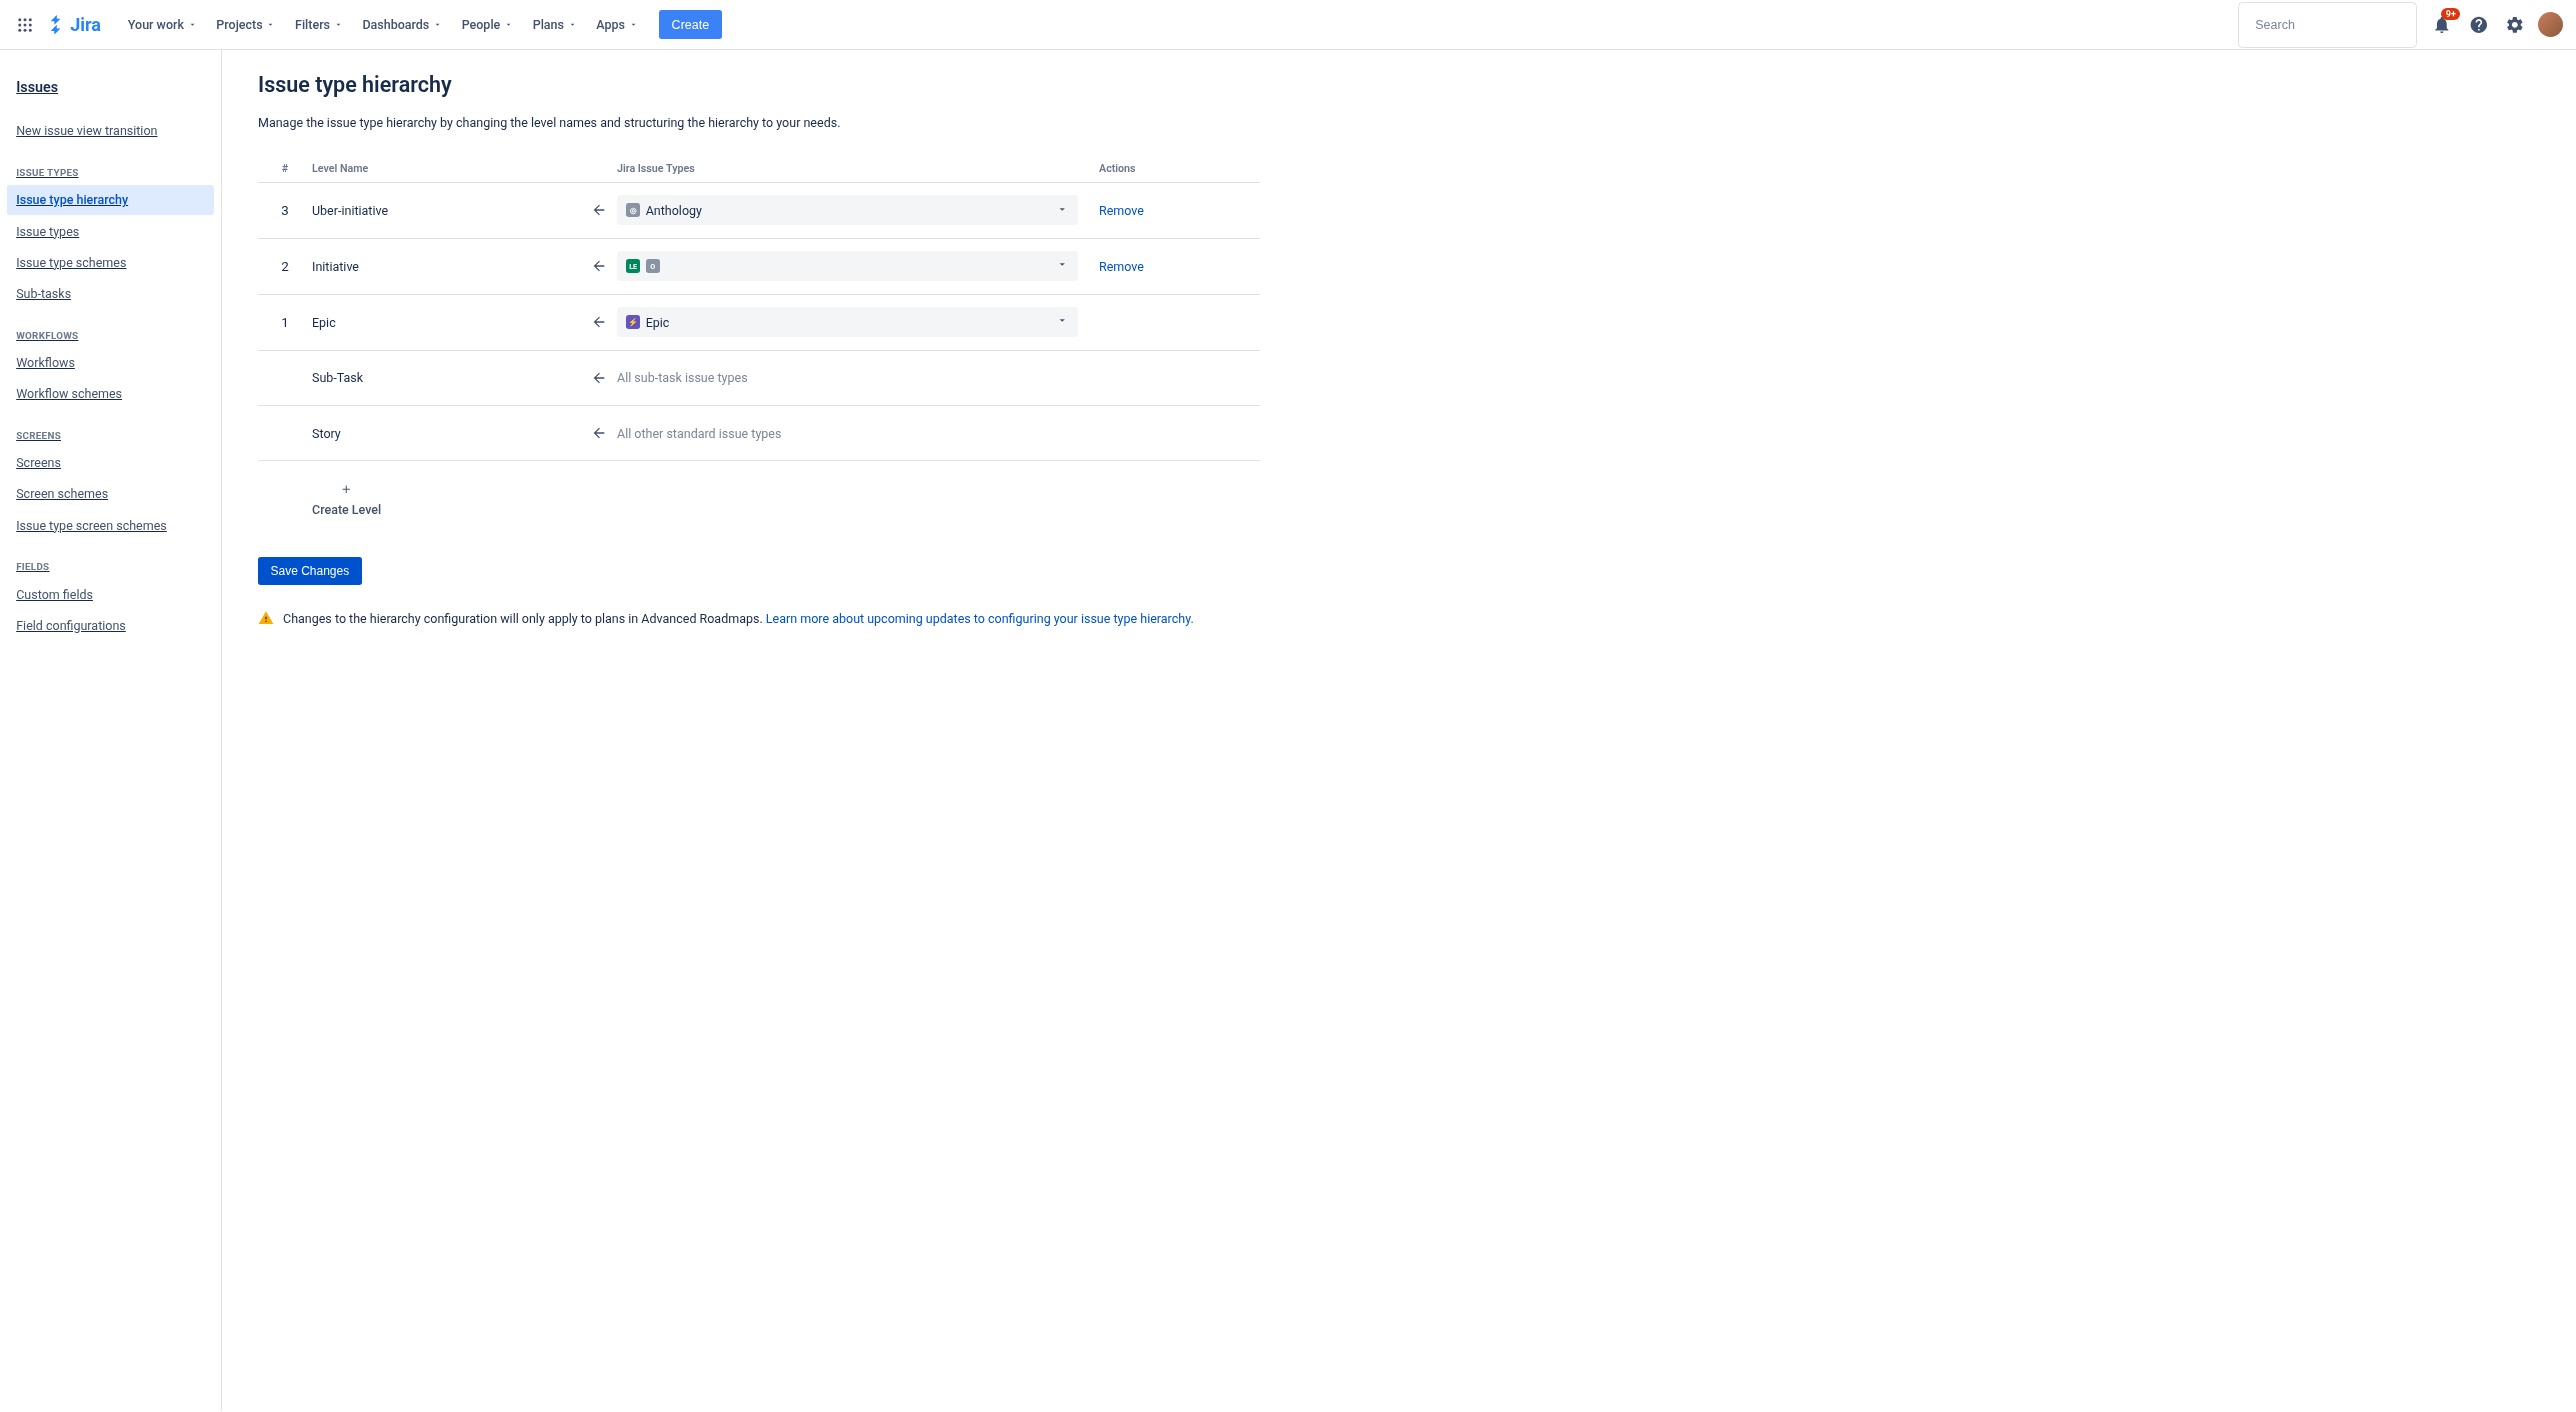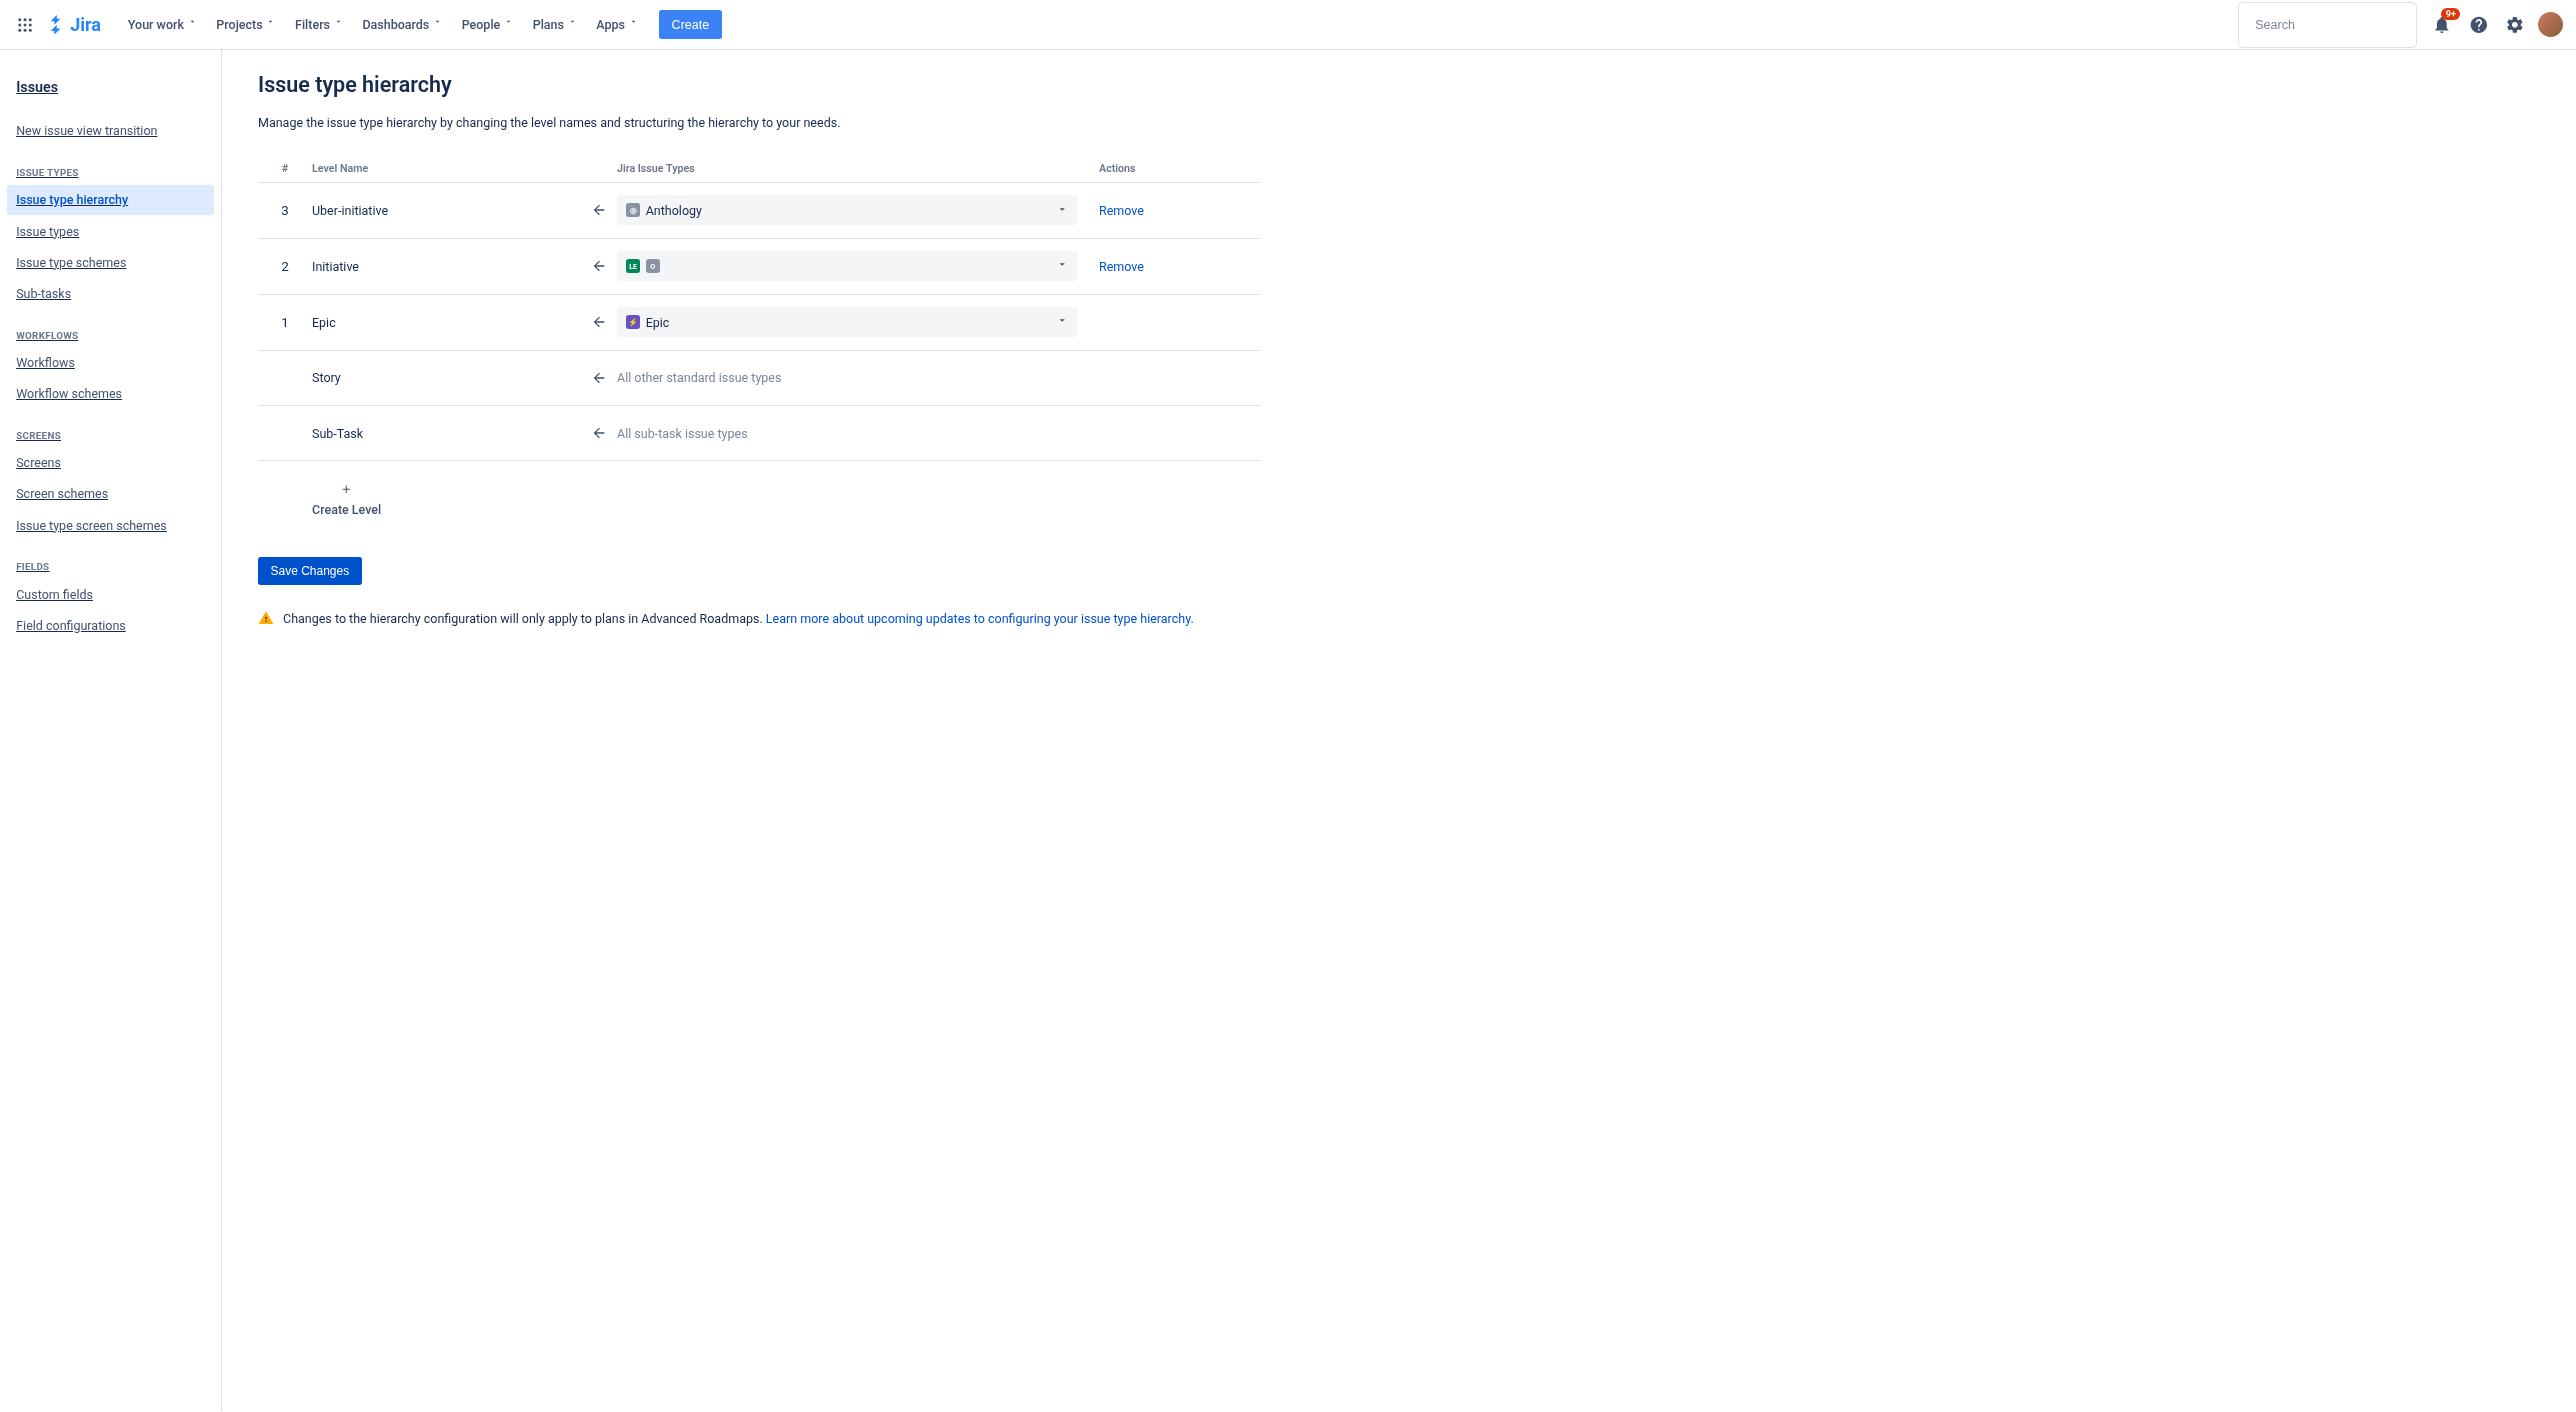"Your work" .nav-item { align-items: none -> center }
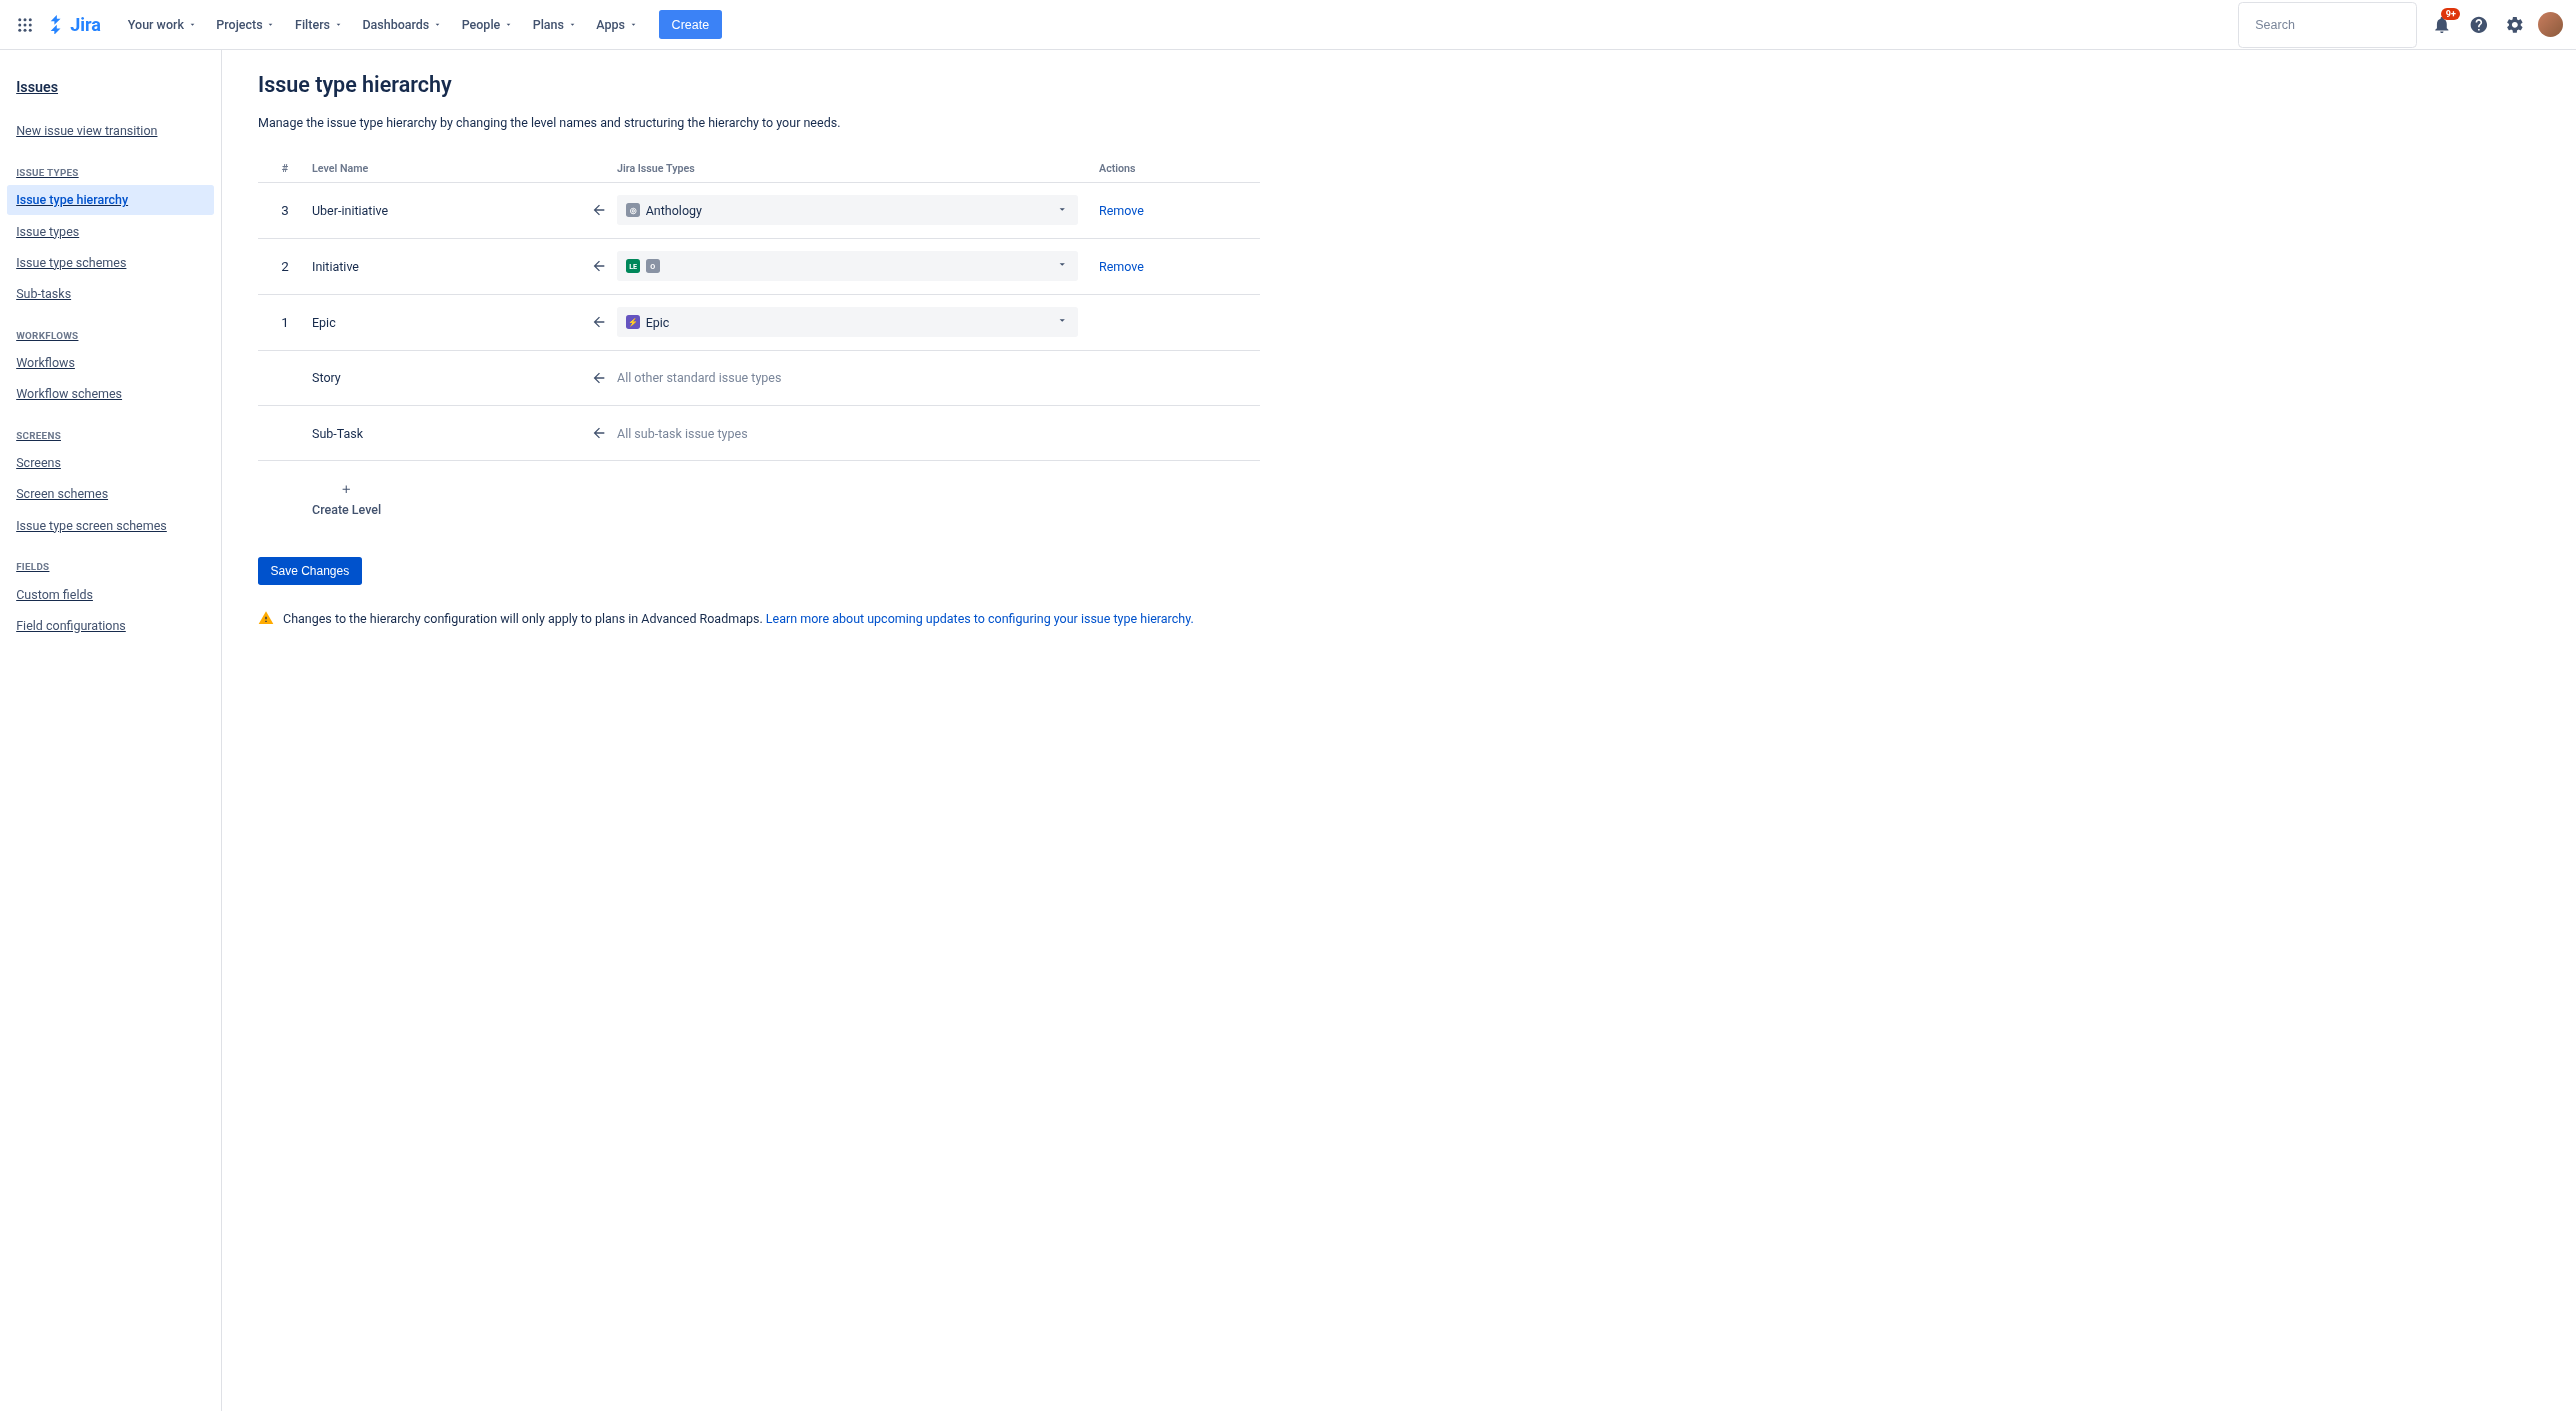"Story" div.hrow { order: before "Sub-Task" -> after "Sub-Task" }
